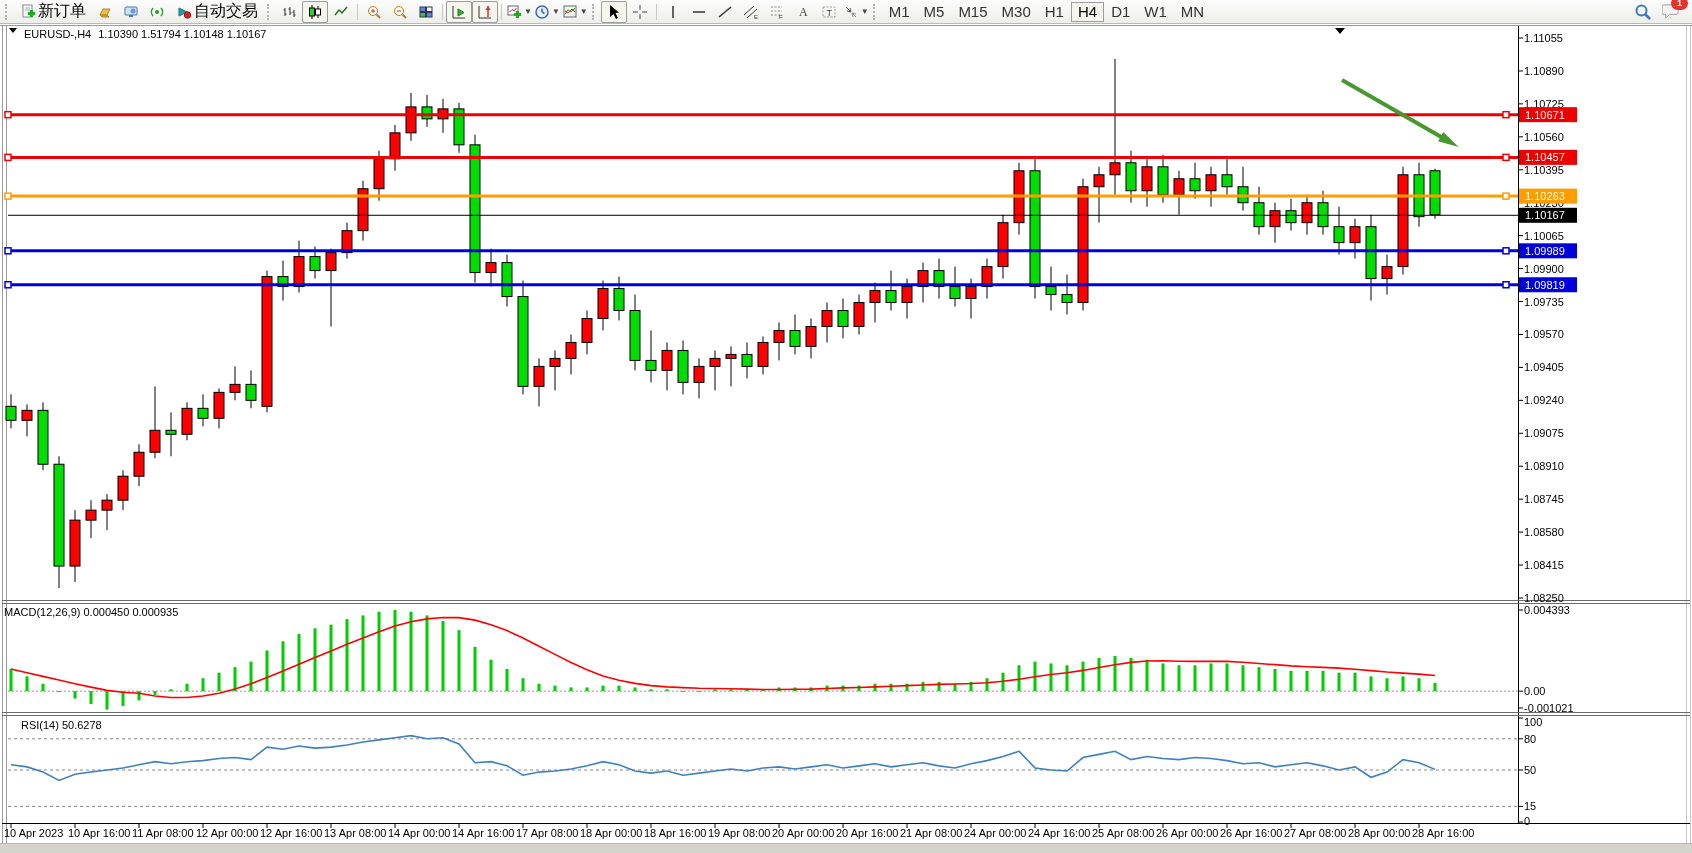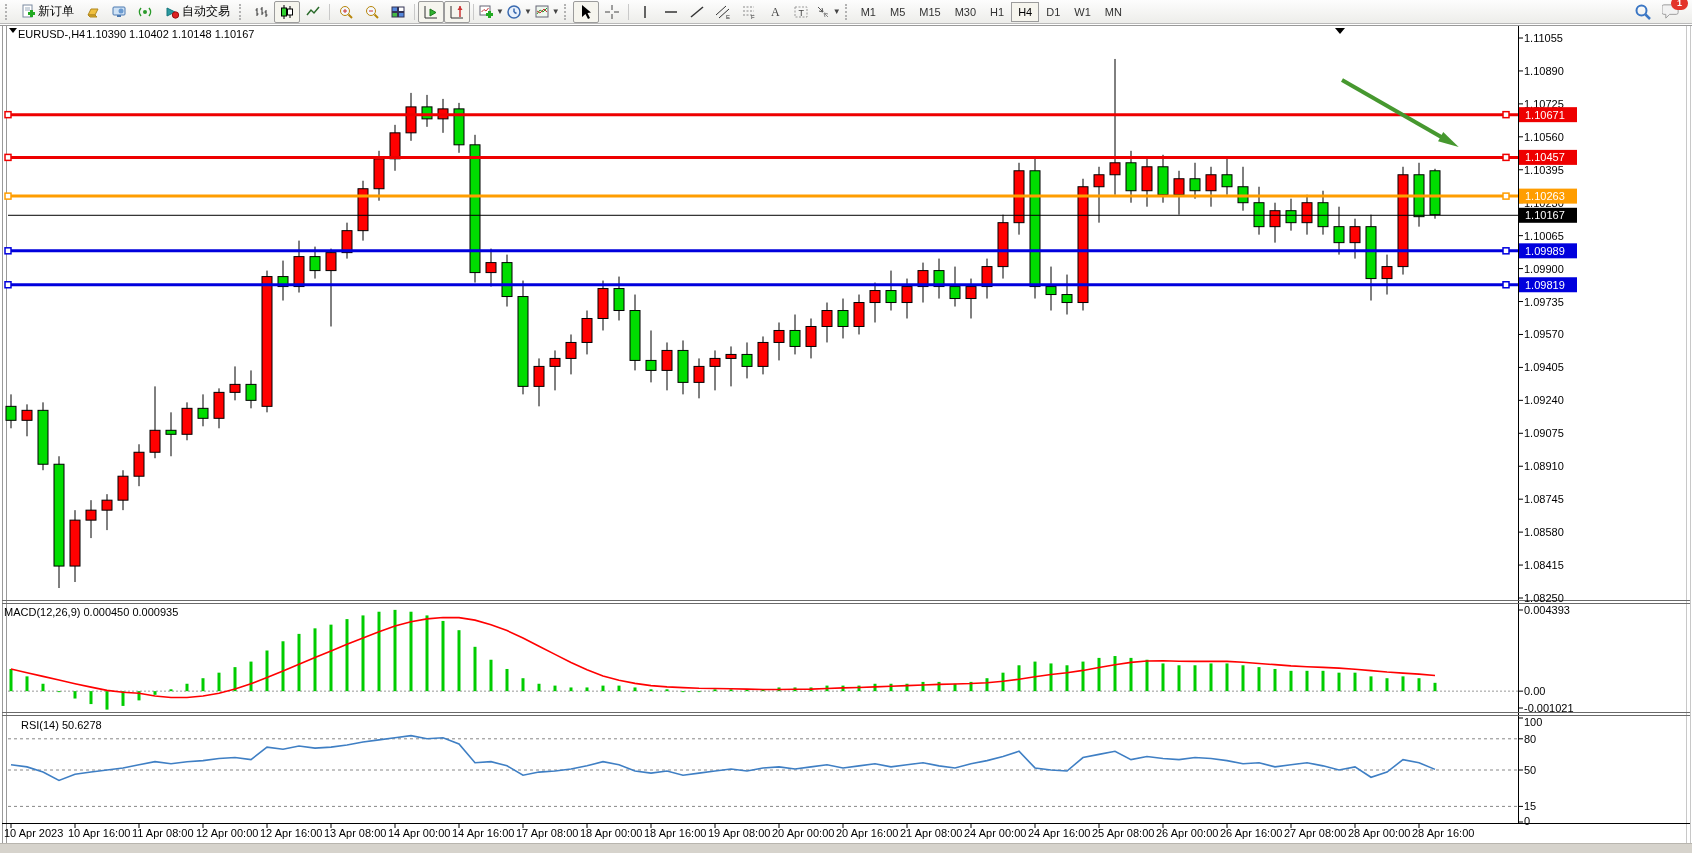"新订单" .tb.txt { font-size: 12px -> 16px }
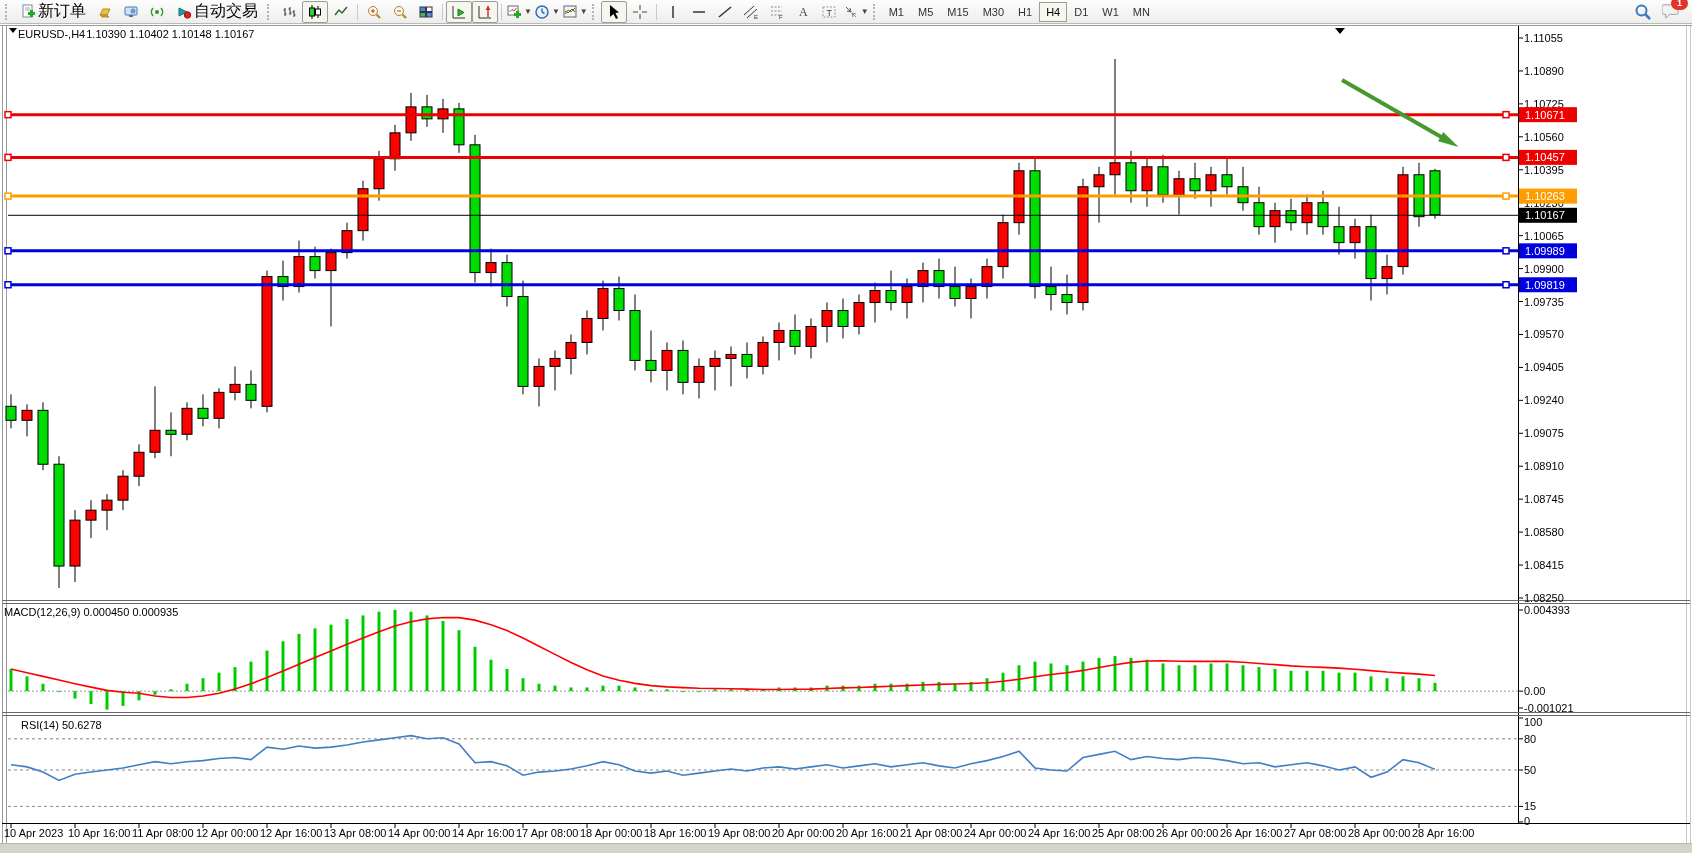"M1" .tf { font-size: 11px -> 15px }
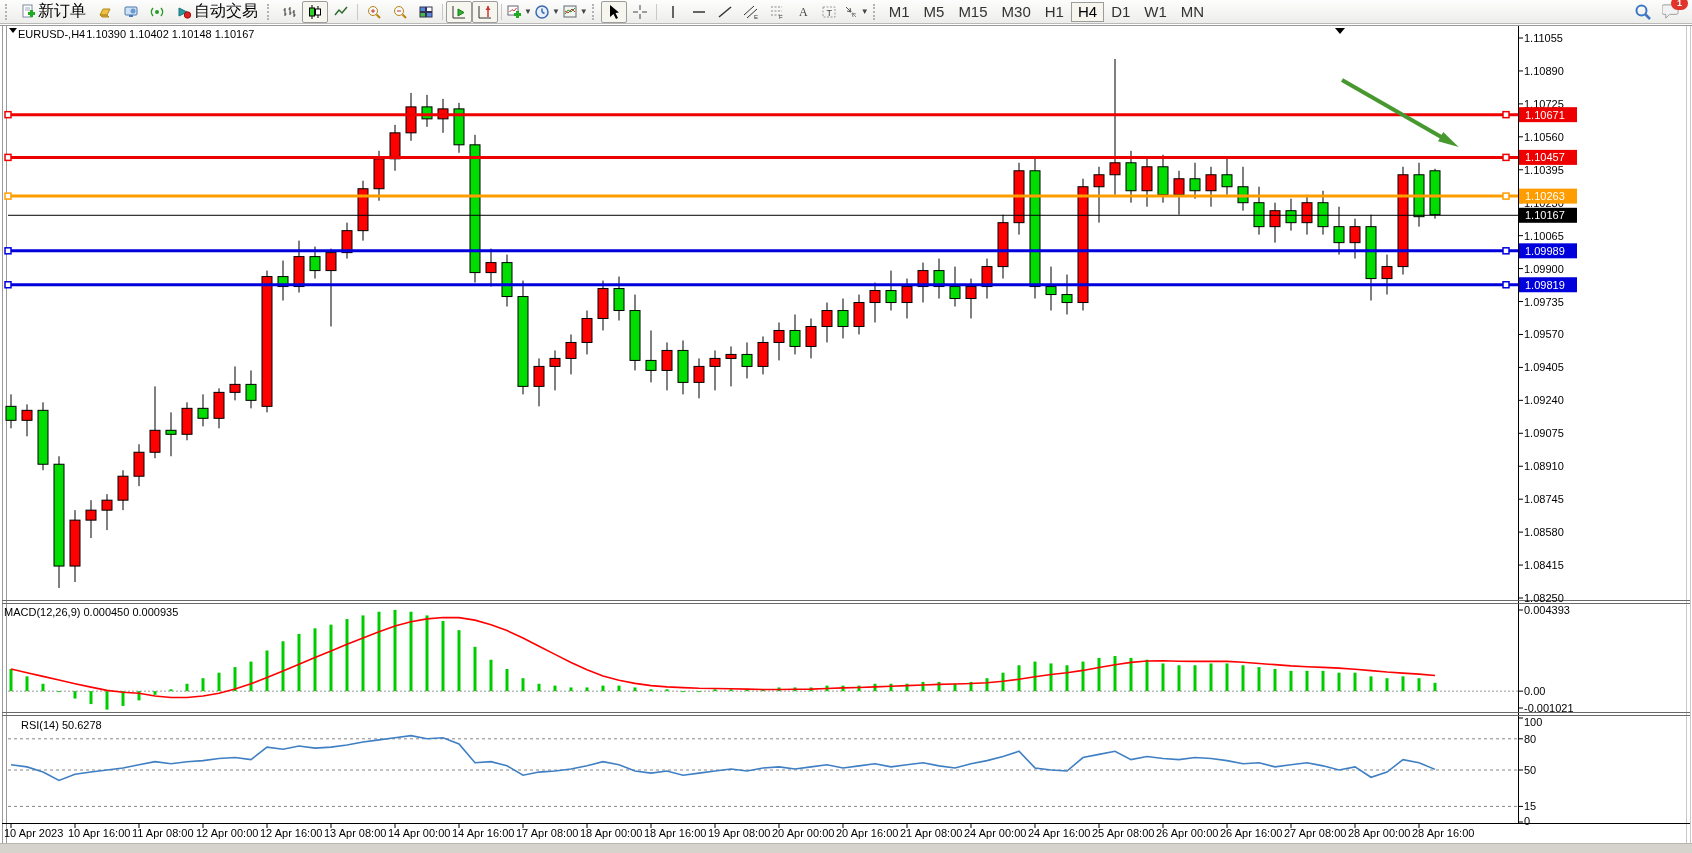"EURUSD-,H4" #title-ovl { gap: 1px -> 7px }
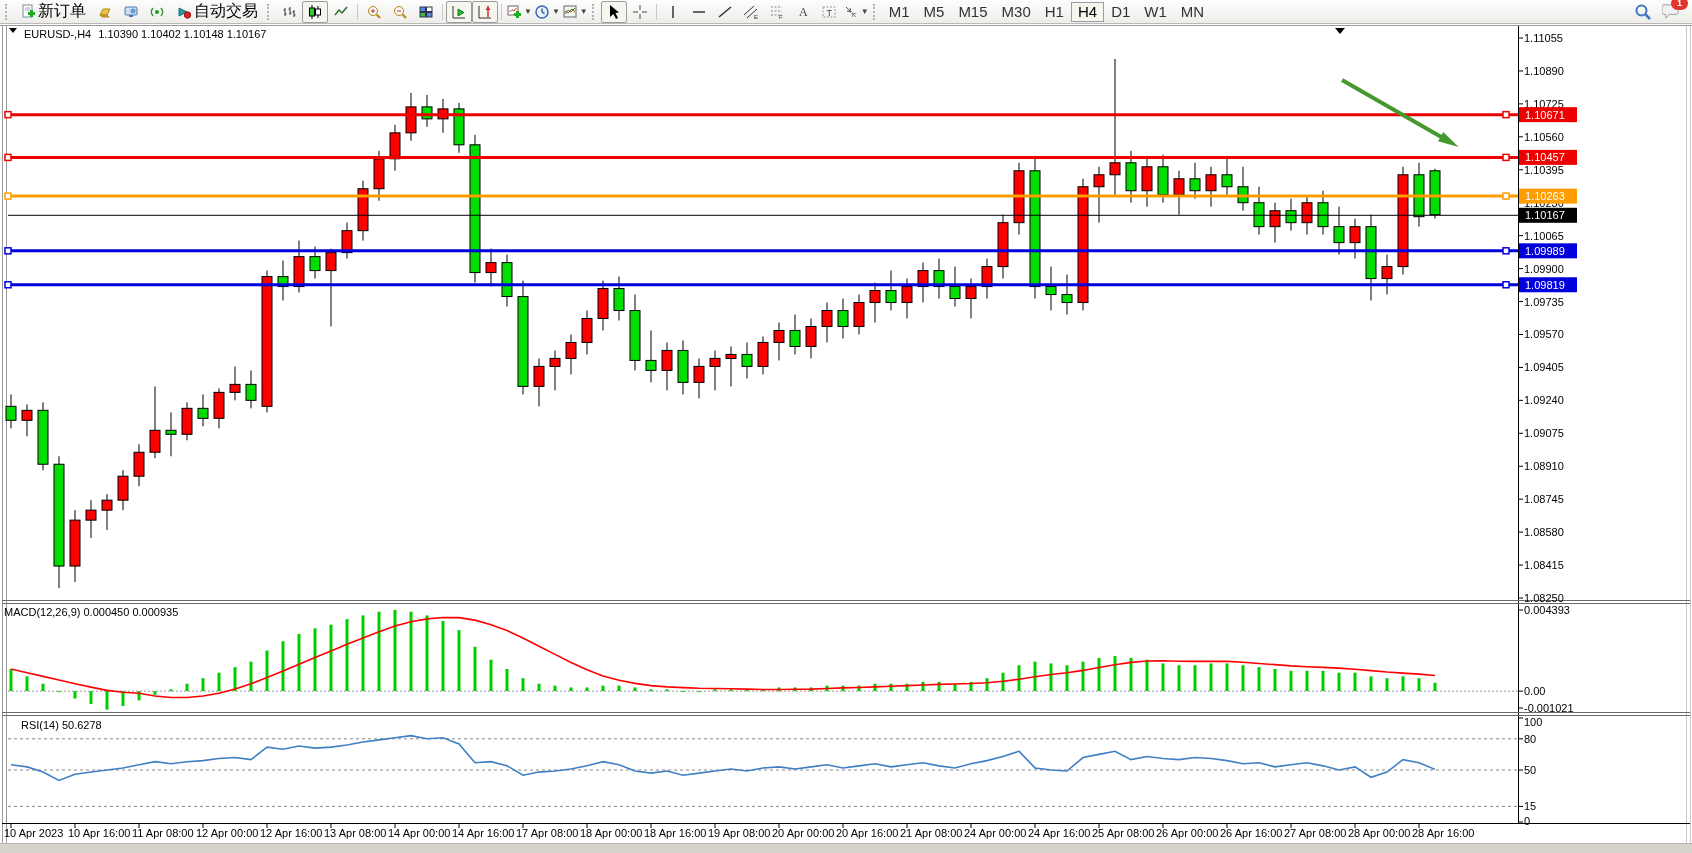"1.10390 1.10402 1.10148 1.10167" span { text: 1.10402 -> 1.51794 }
